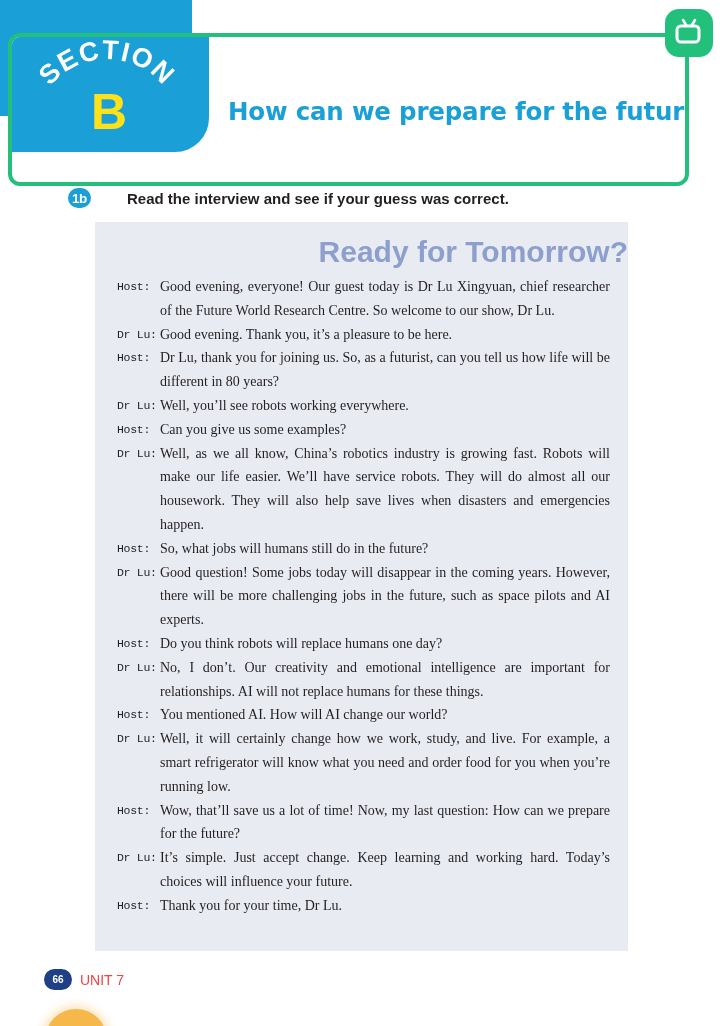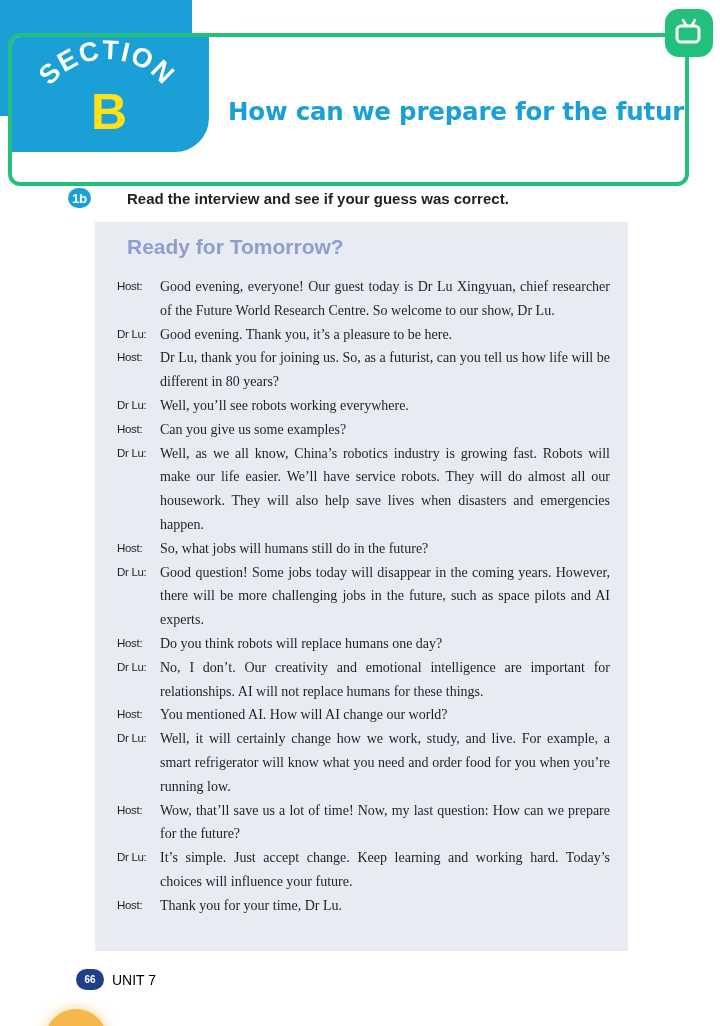"Ready for Tomorrow?" .reading-title { font-size: 21px -> 30px; padding-left: 32px -> none; text-align: left -> right }
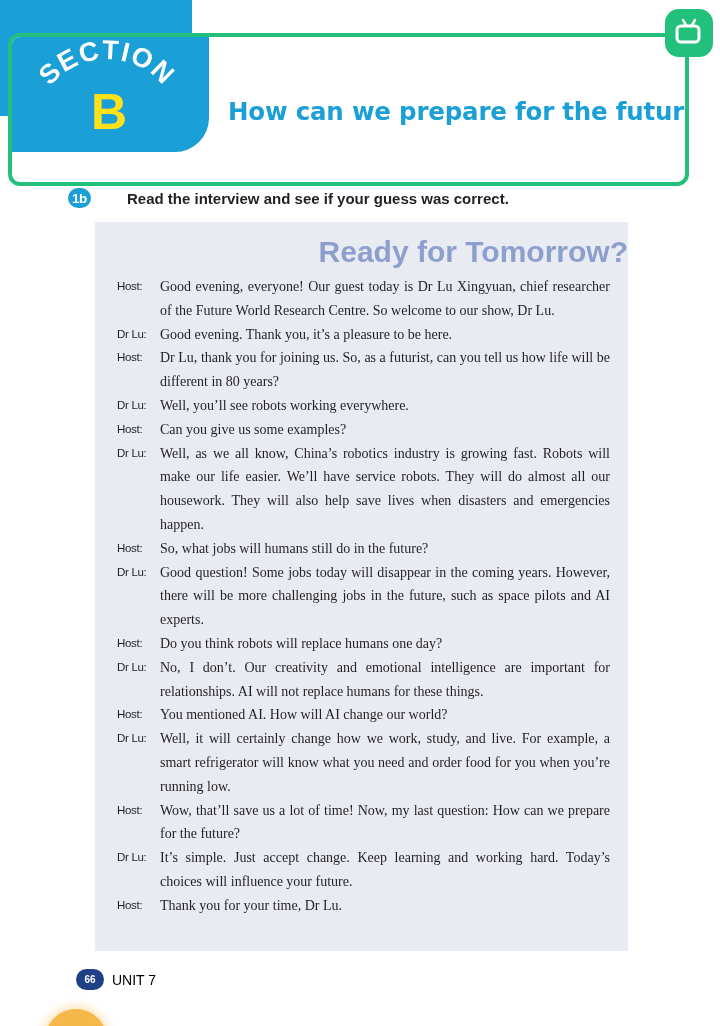"Host:" .speaker { font-family: Liberation Sans, sans-serif -> Liberation Mono, monospace }
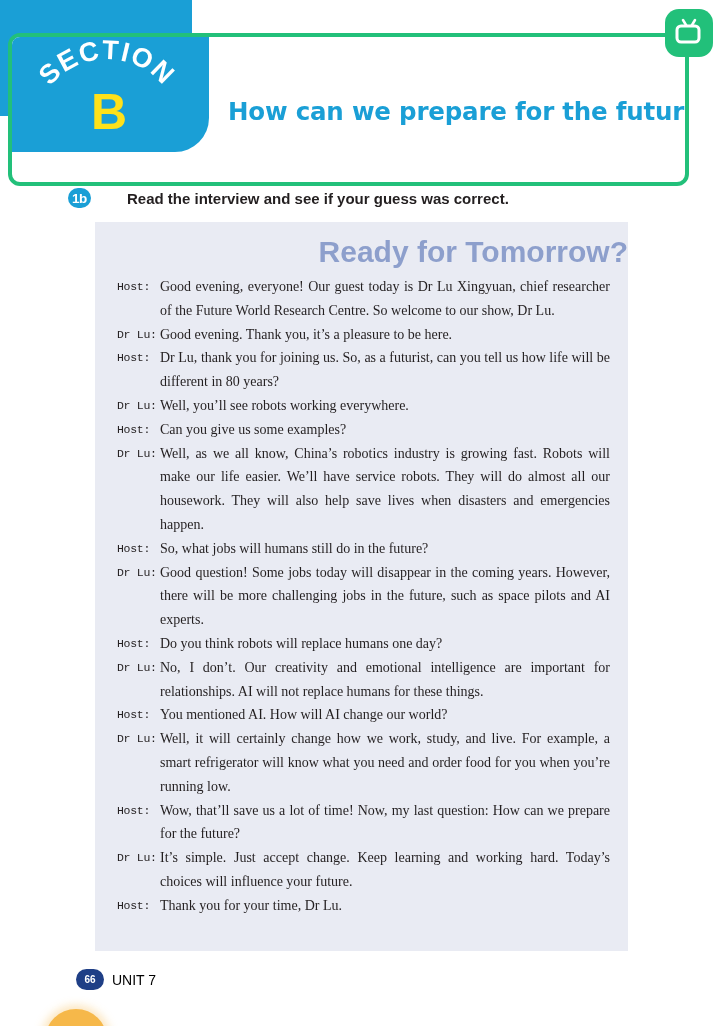"66" .footer { margin-left: 32px -> none }
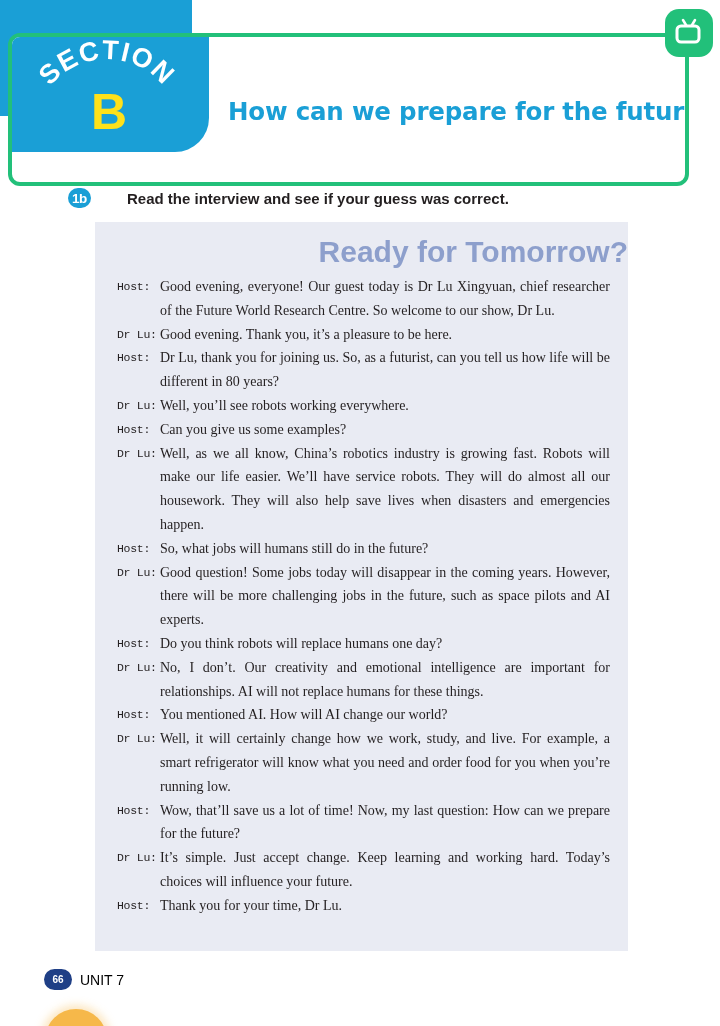"UNIT 7" .unit-label { color: #000000 -> #ef4444 }
